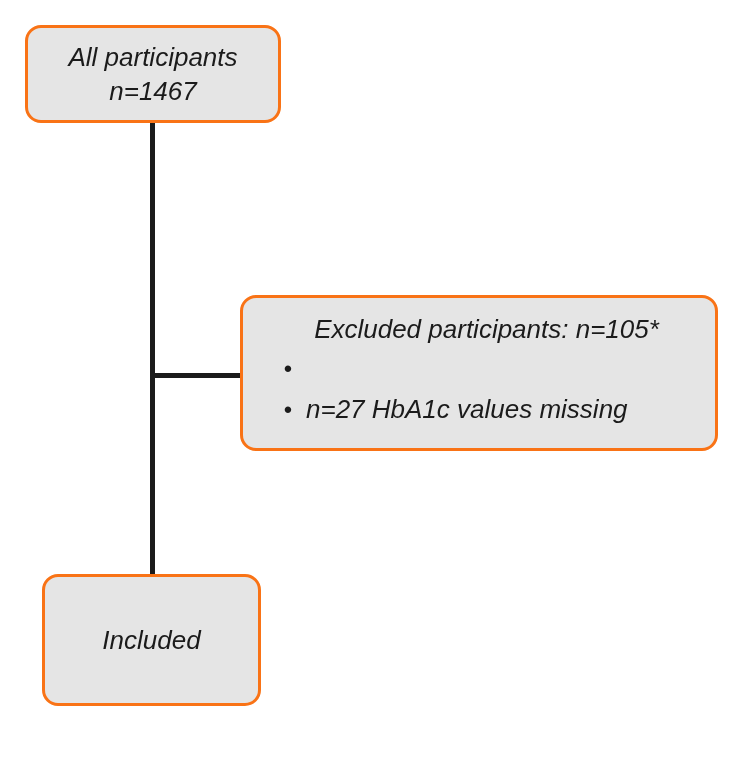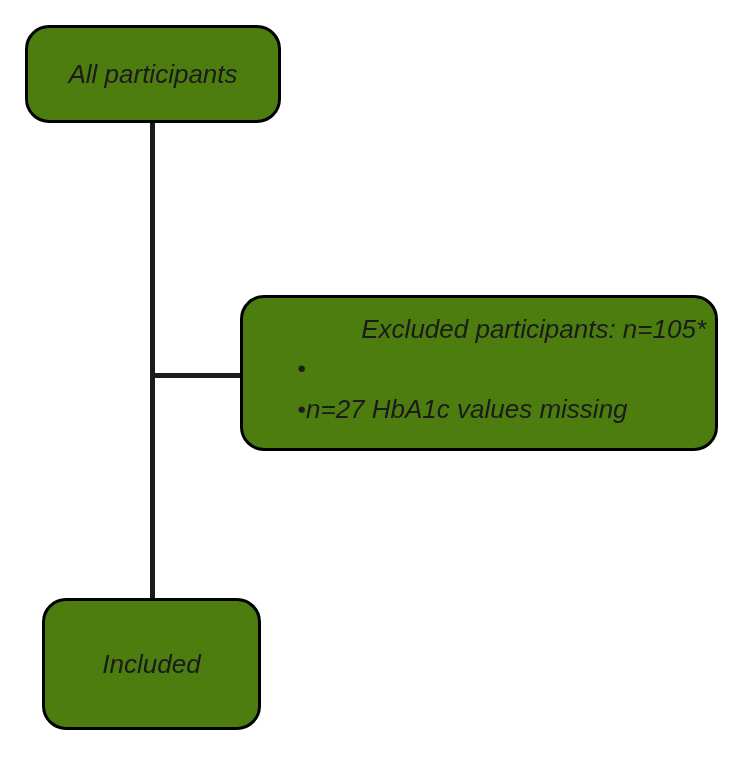"All participants" .flow-box { background: #4d7c0f -> #e5e5e5; border: 3px solid #000000 -> 3px solid #f97316; border-radius: 24px -> 16px }
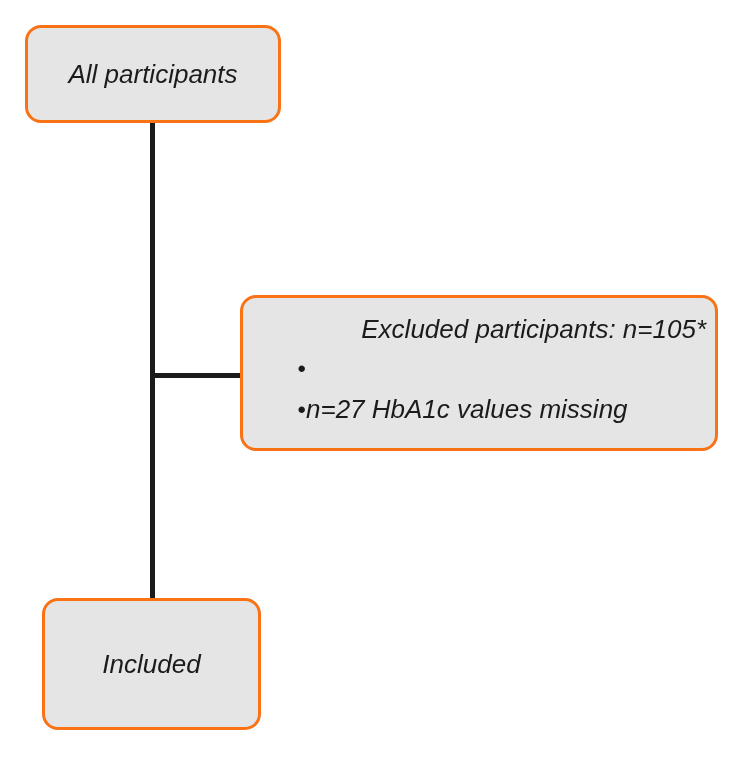"n=1467" span.textline { html: none -> <span>n=1467</span> }
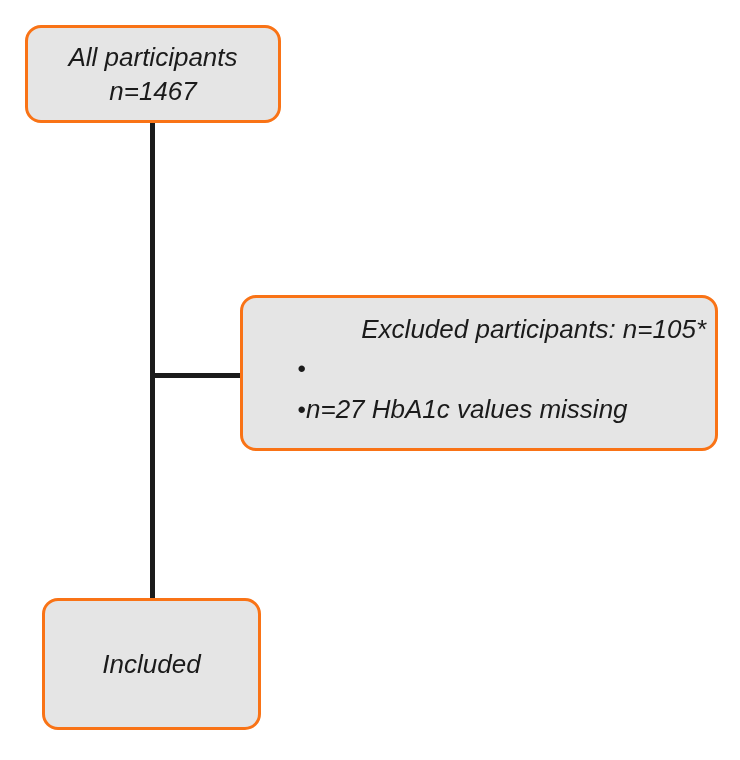"Excluded participants: n=105*" .box-excluded { text-align: right -> center }
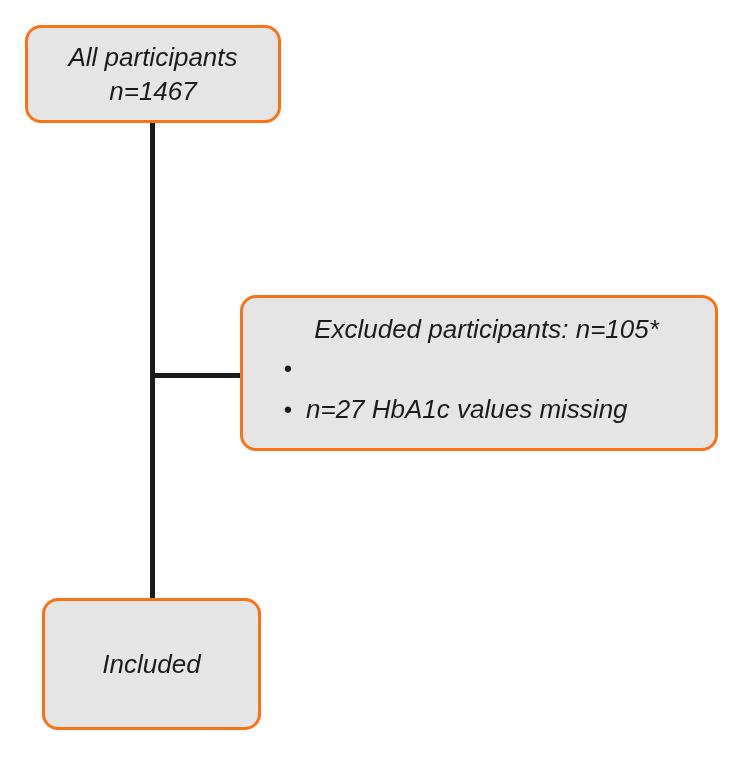"Included" .box-included { top: 598px -> 574px }
